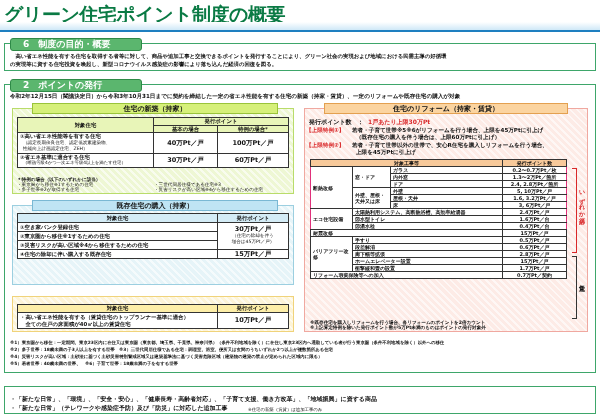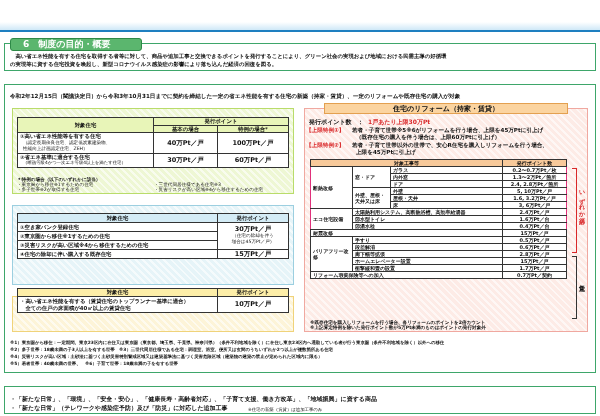"グリーン住宅ポイント制度の概要" div.title { html: none -> <div>グリーン住宅ポイント制度の概要</div> }
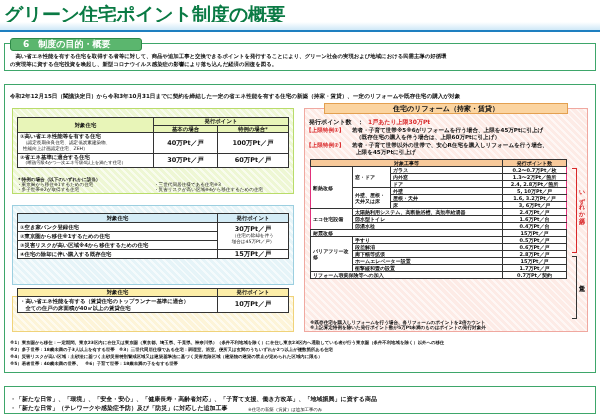"2 ポイントの発行" div.sec-tab { html: none -> <div>2 ポイントの発行</div> }
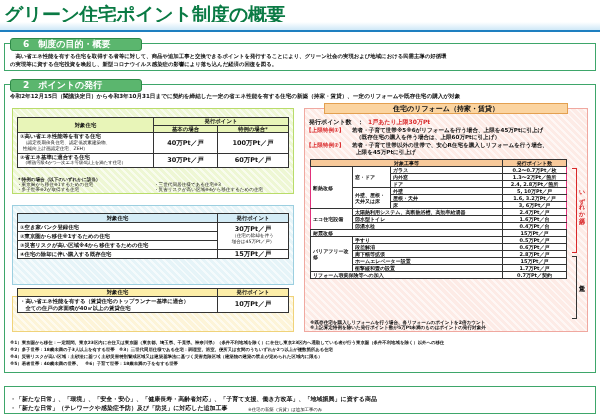"住宅の新築（持家）" div.panel-head { html: none -> <div>住宅の新築（持家）</div> }
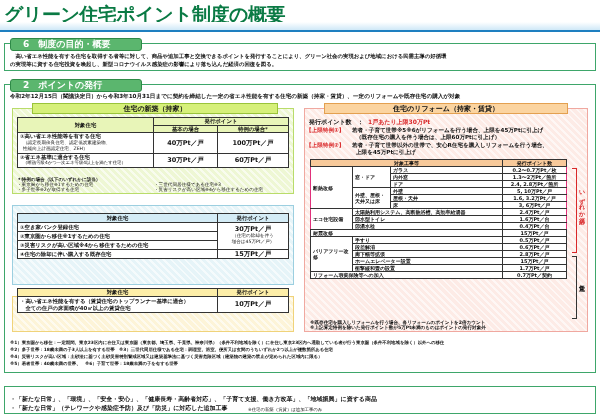"既存住宅の購入（持家）" div.panel-head { html: none -> <div>既存住宅の購入（持家）</div> }
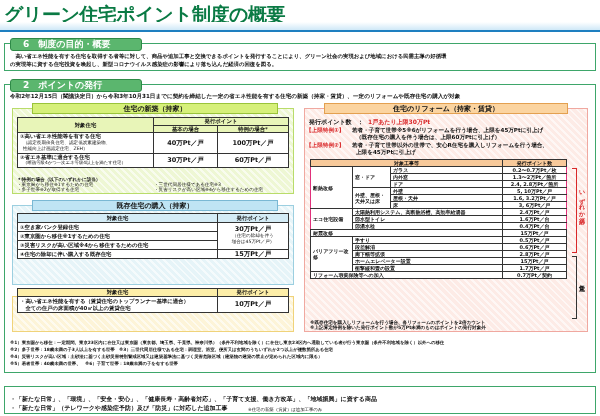"10万Pt／戸" table { top: 288px -> 304px }
